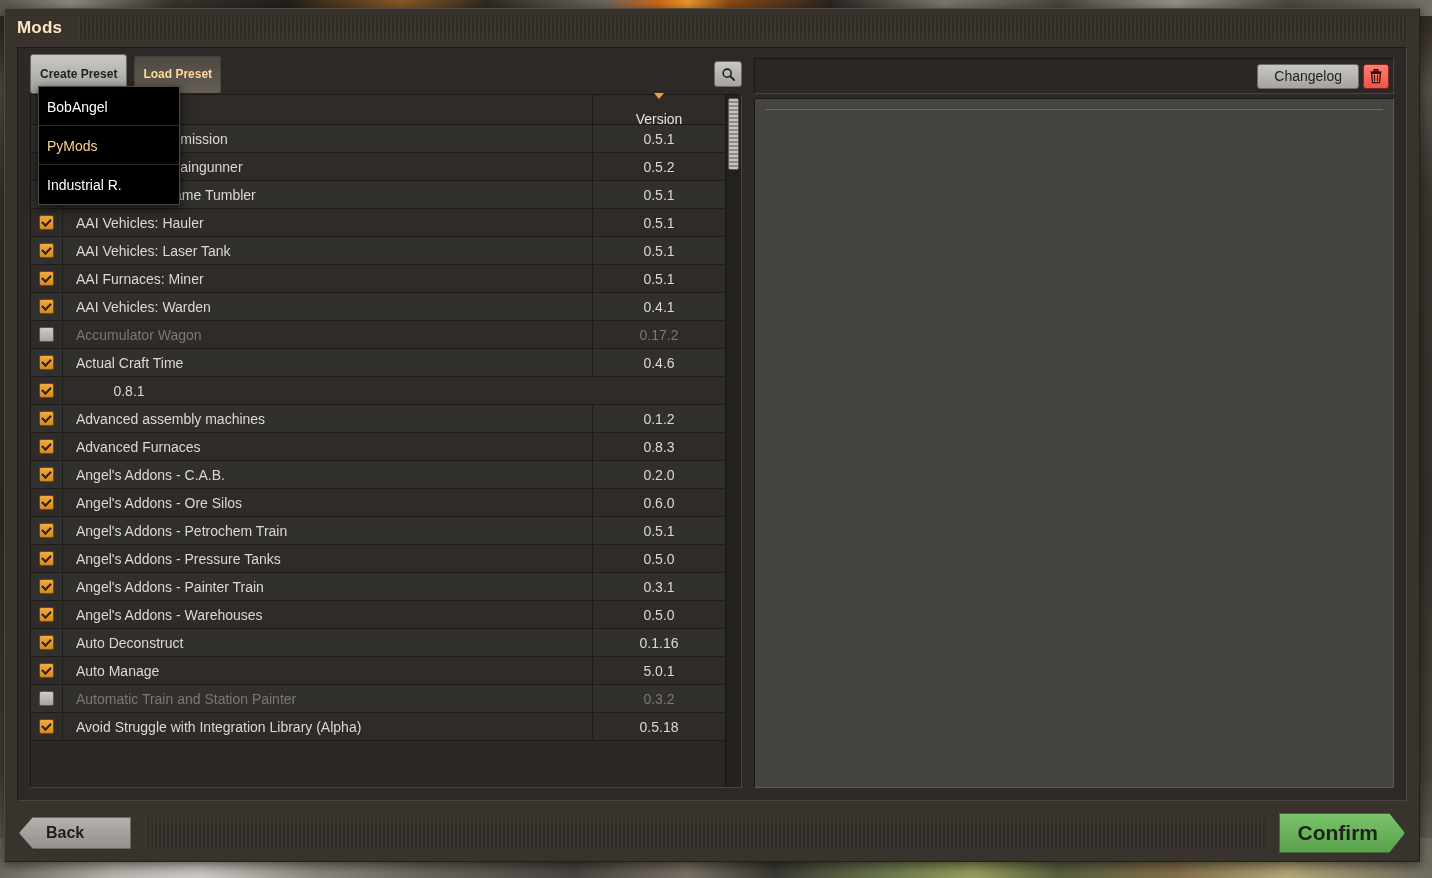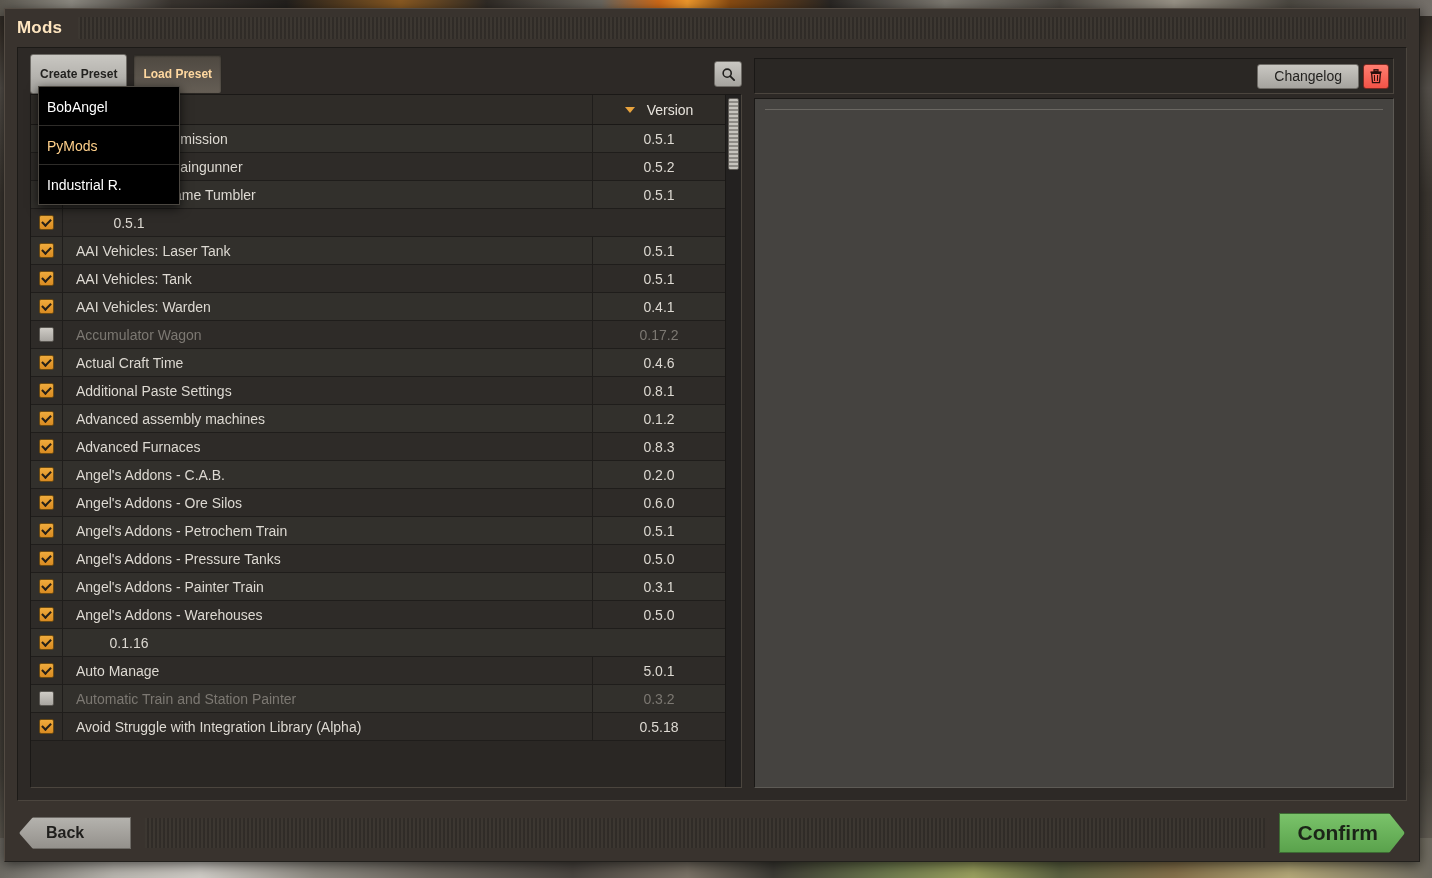"Version" .th-version { flex-direction: none -> column }
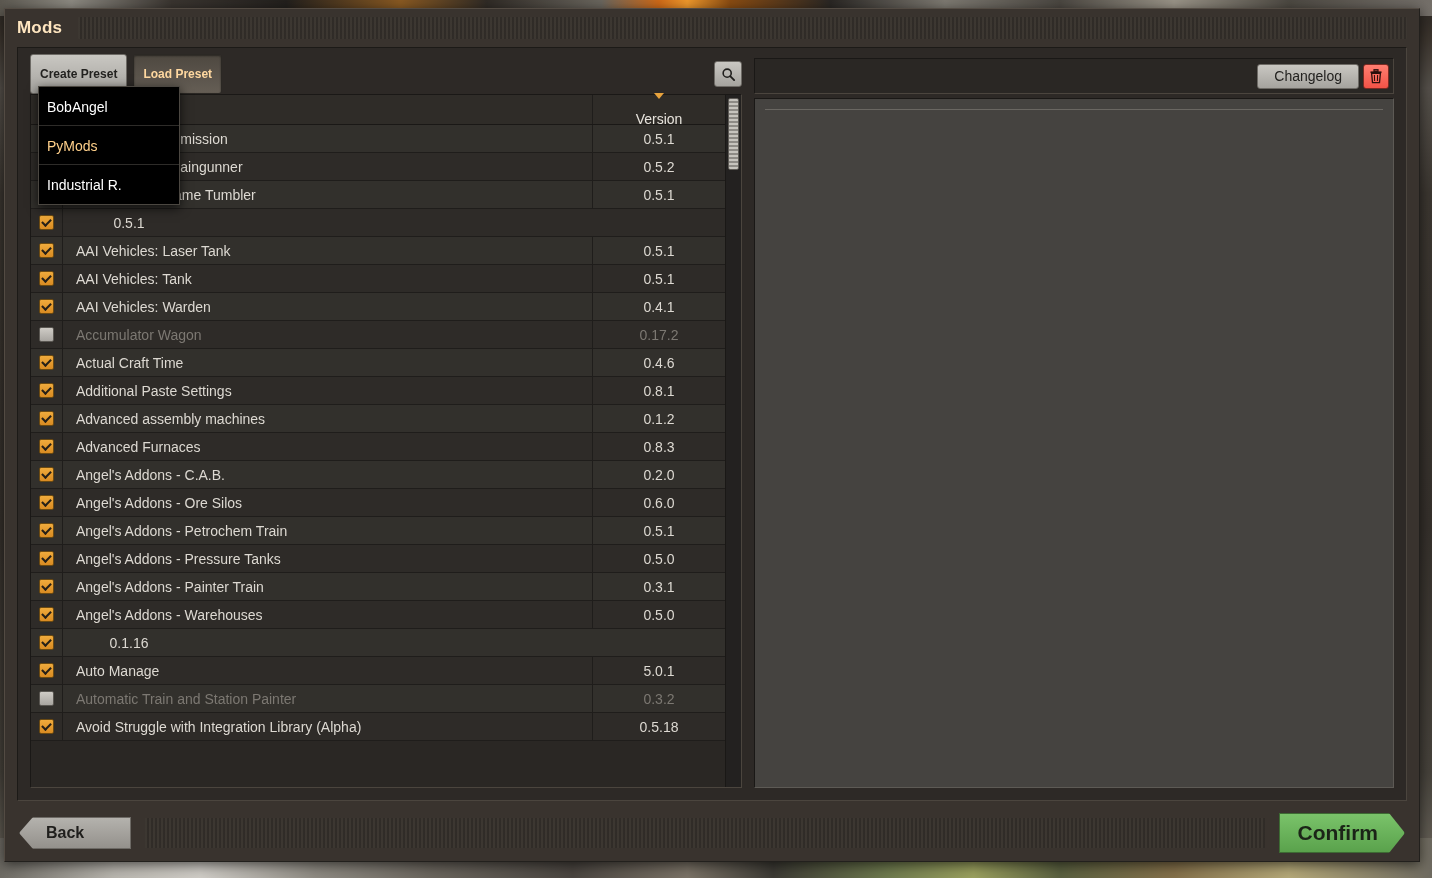"AAI Vehicles: Hauler" div.cell-name { html: none -> <div>AAI Vehicles: Hauler</div> }
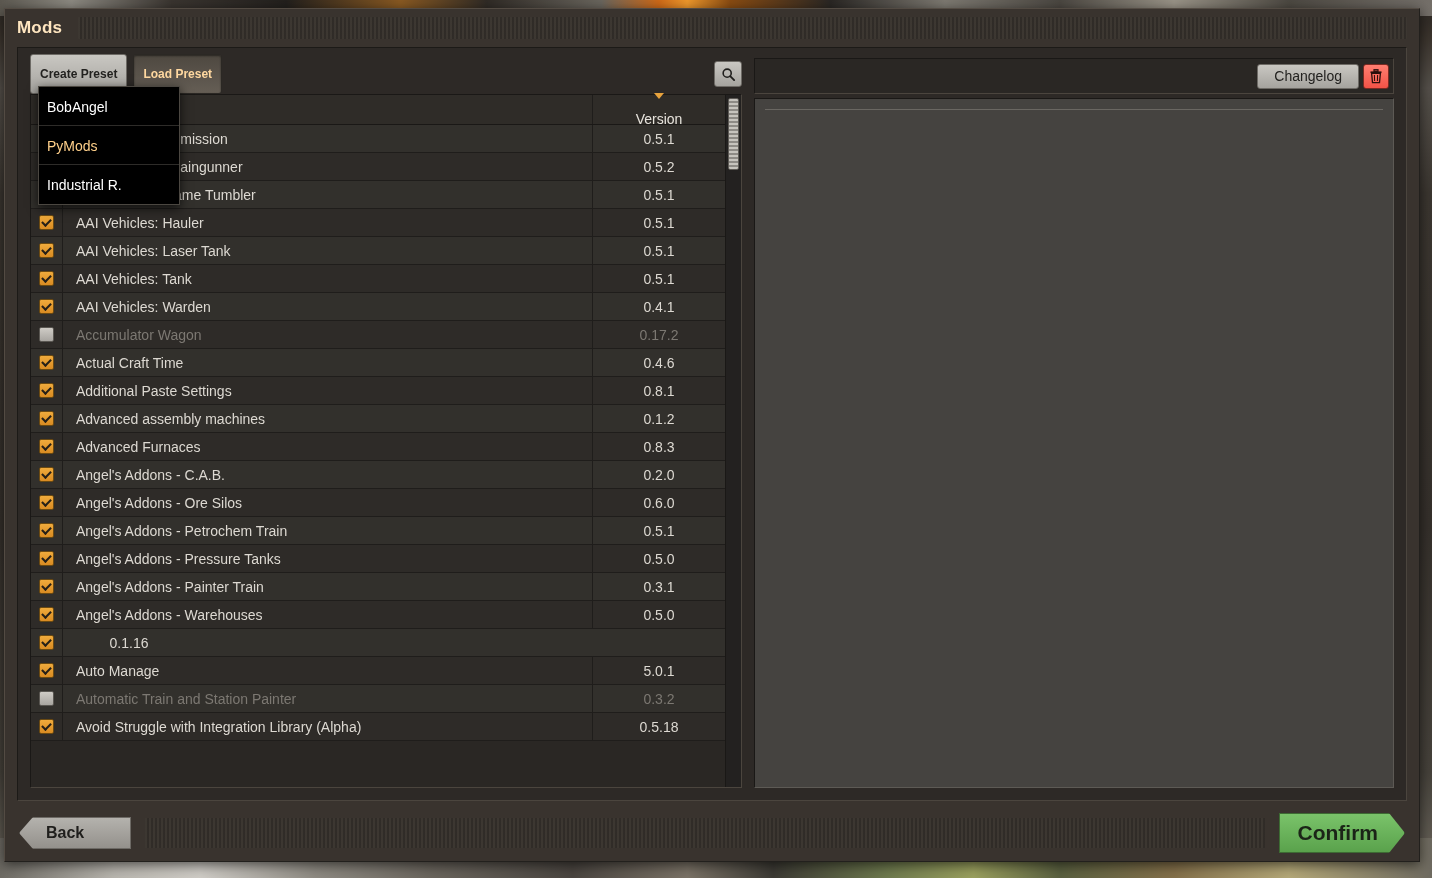"AAI Vehicles: Tank" div.cell-name { text: Vehicles: Tank -> Furnaces: Miner }
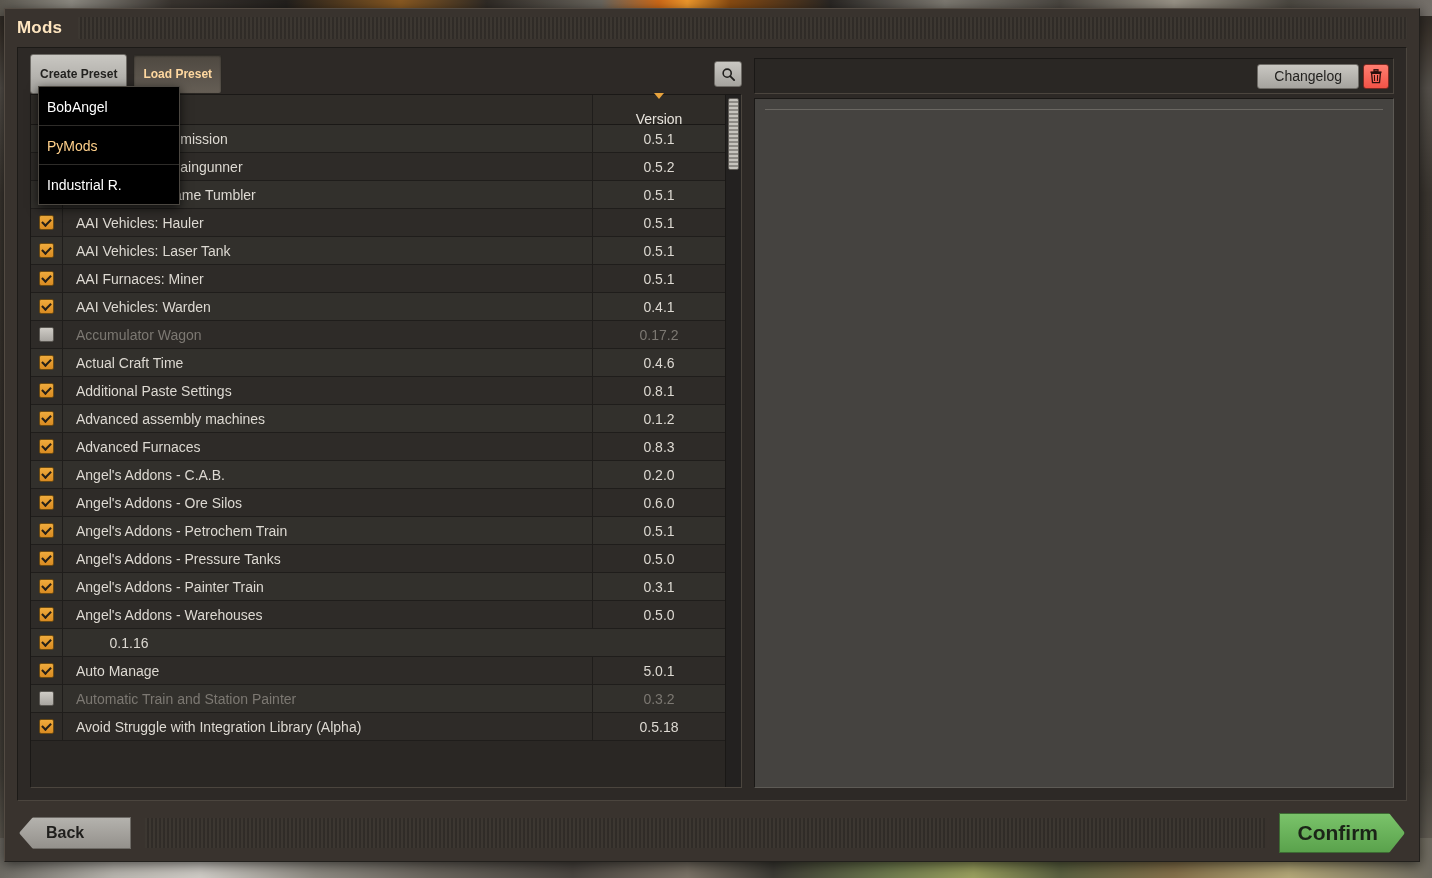"Additional Paste Settings" div.cell-name { html: <div>Additional Paste Settings</div> -> none }
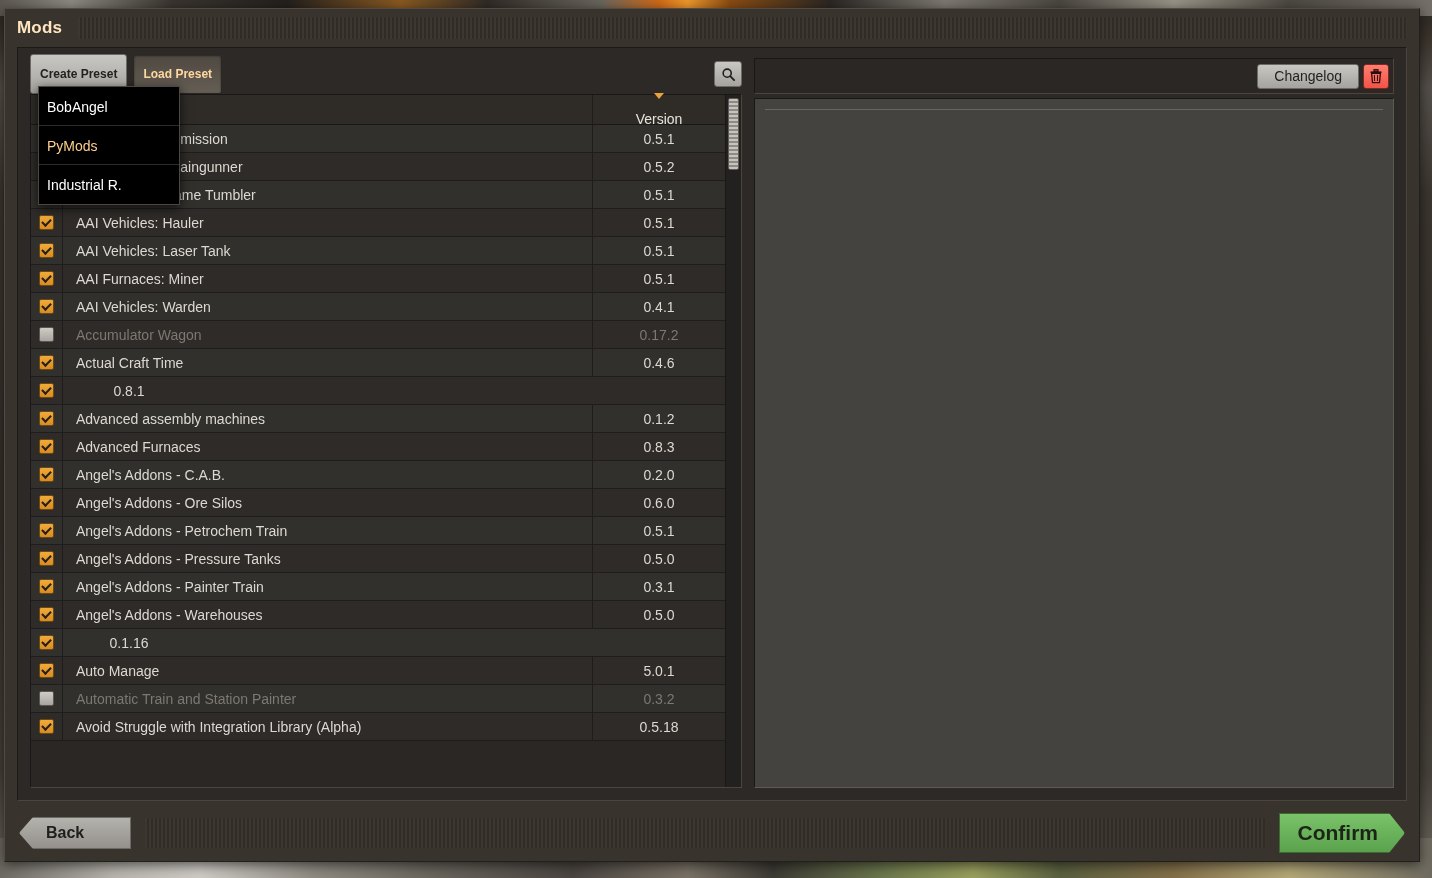"Auto Deconstruct" div.cell-name { html: none -> <div>Auto Deconstruct</div> }
